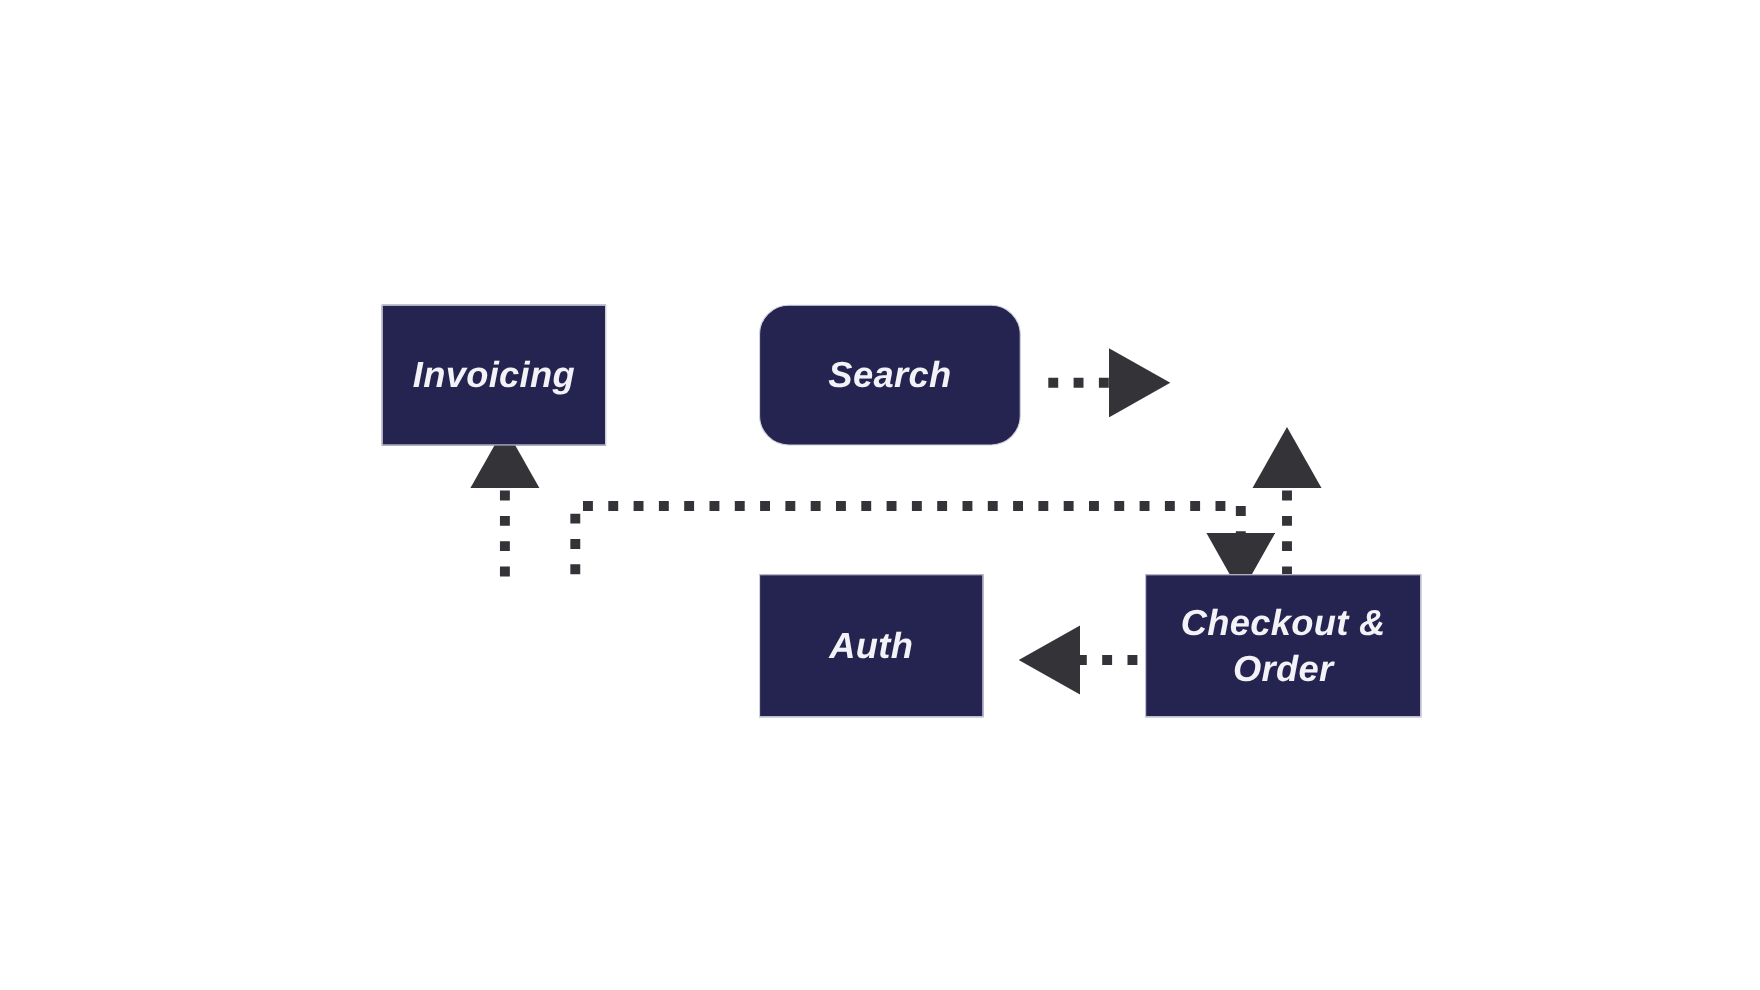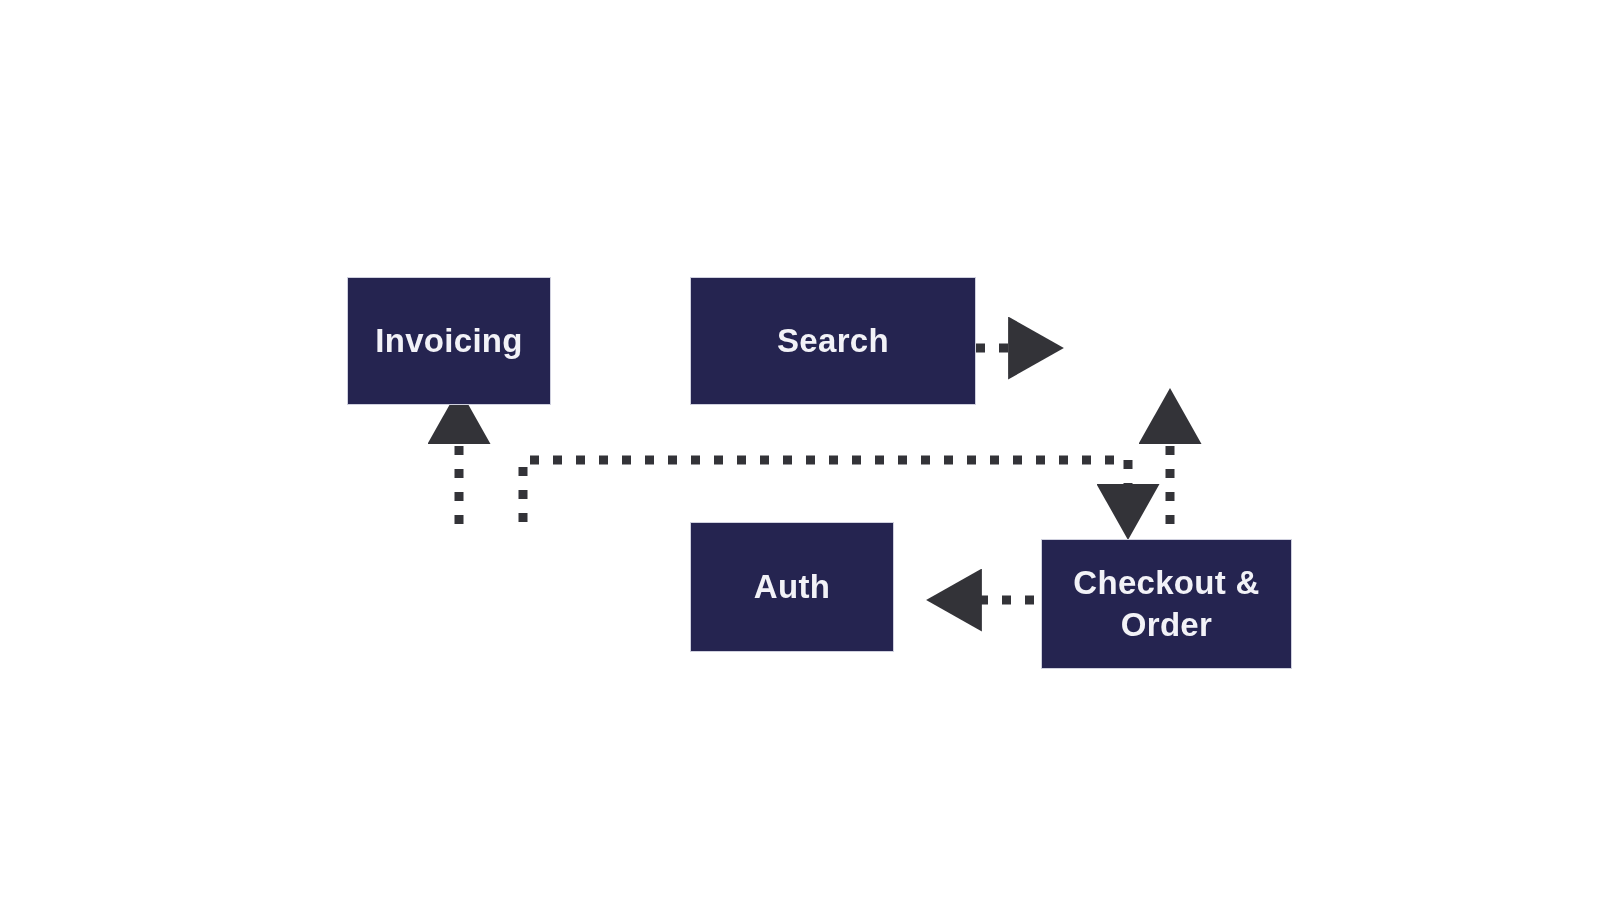"Invoicing" .node { font-style: none -> italic }
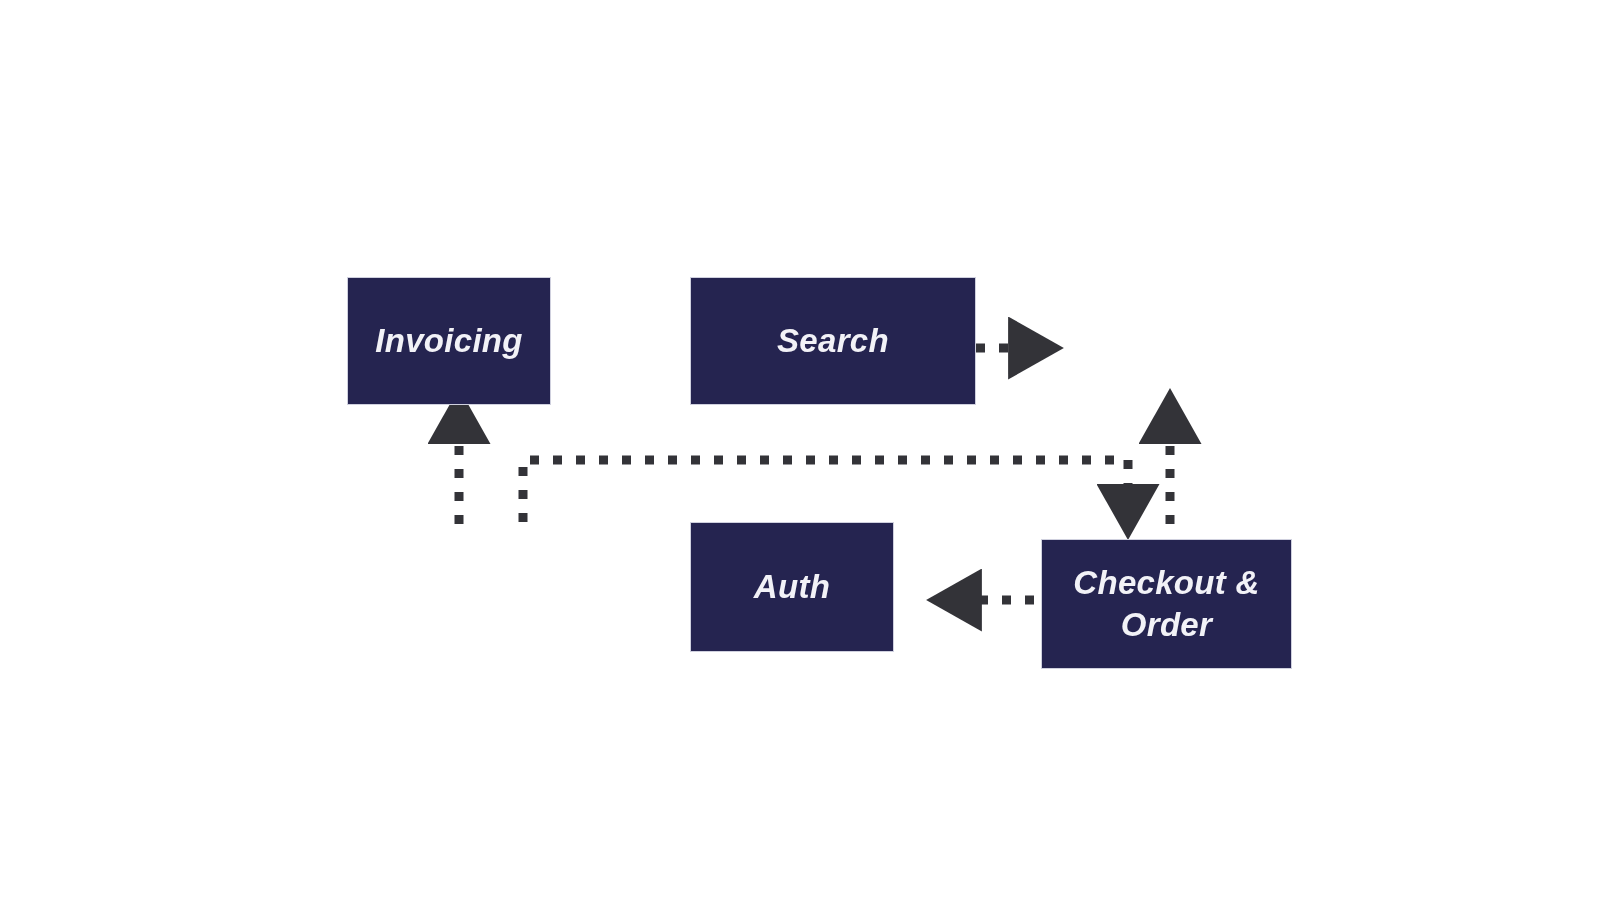"Search" #node-search { border-radius: none -> 27px; width: 286px -> 238px }
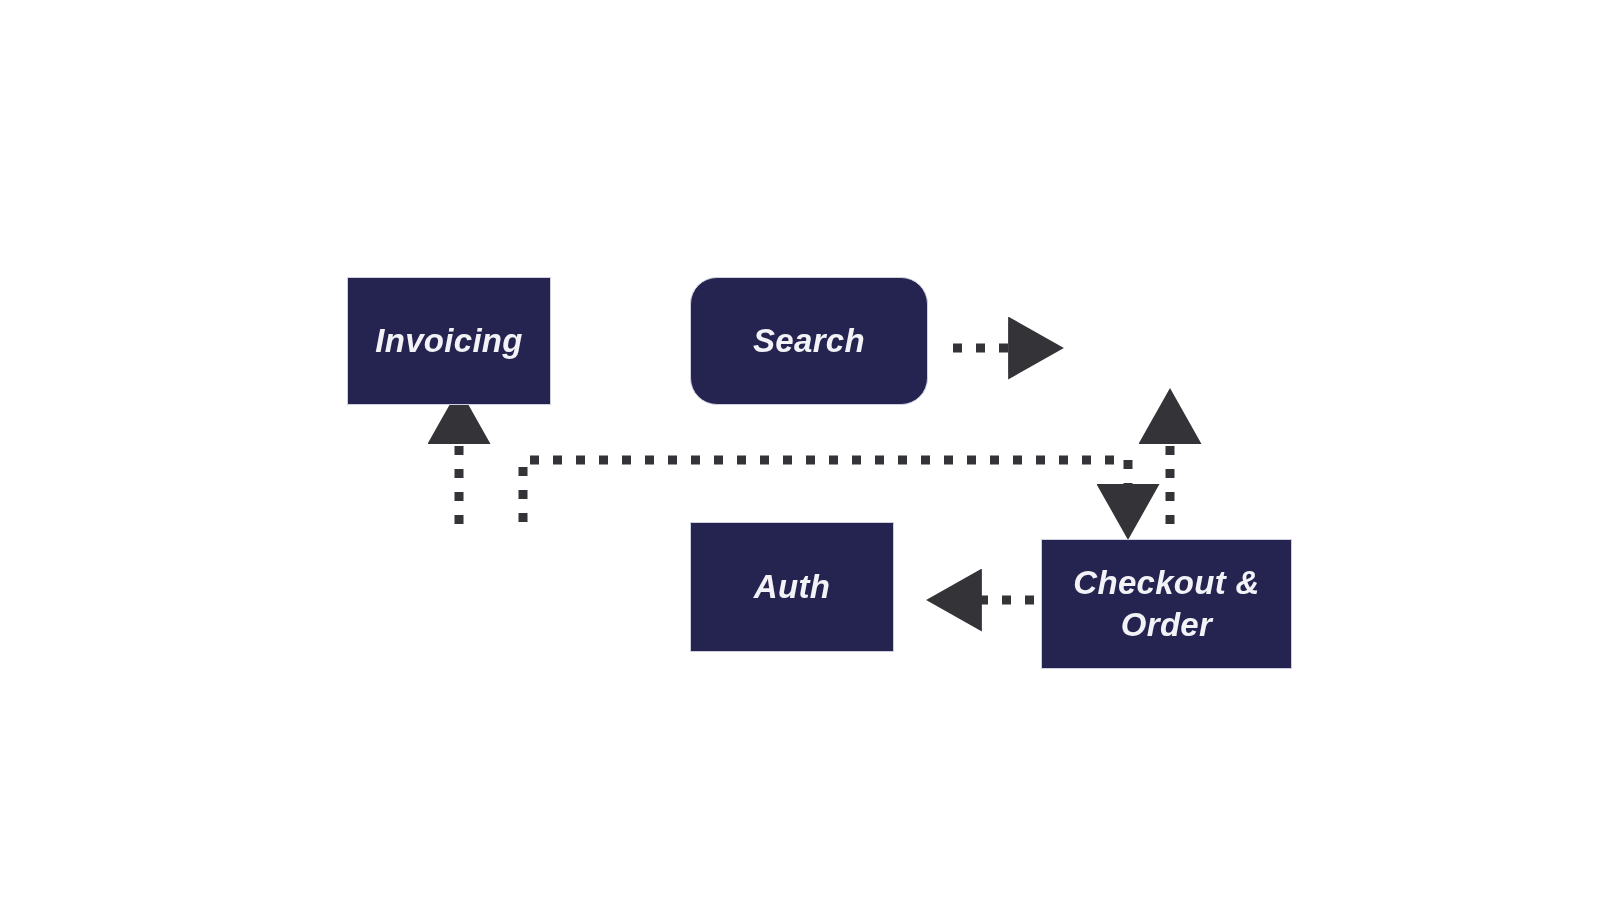"Checkout &" #node-checkout { margin-top: 17px -> none }
